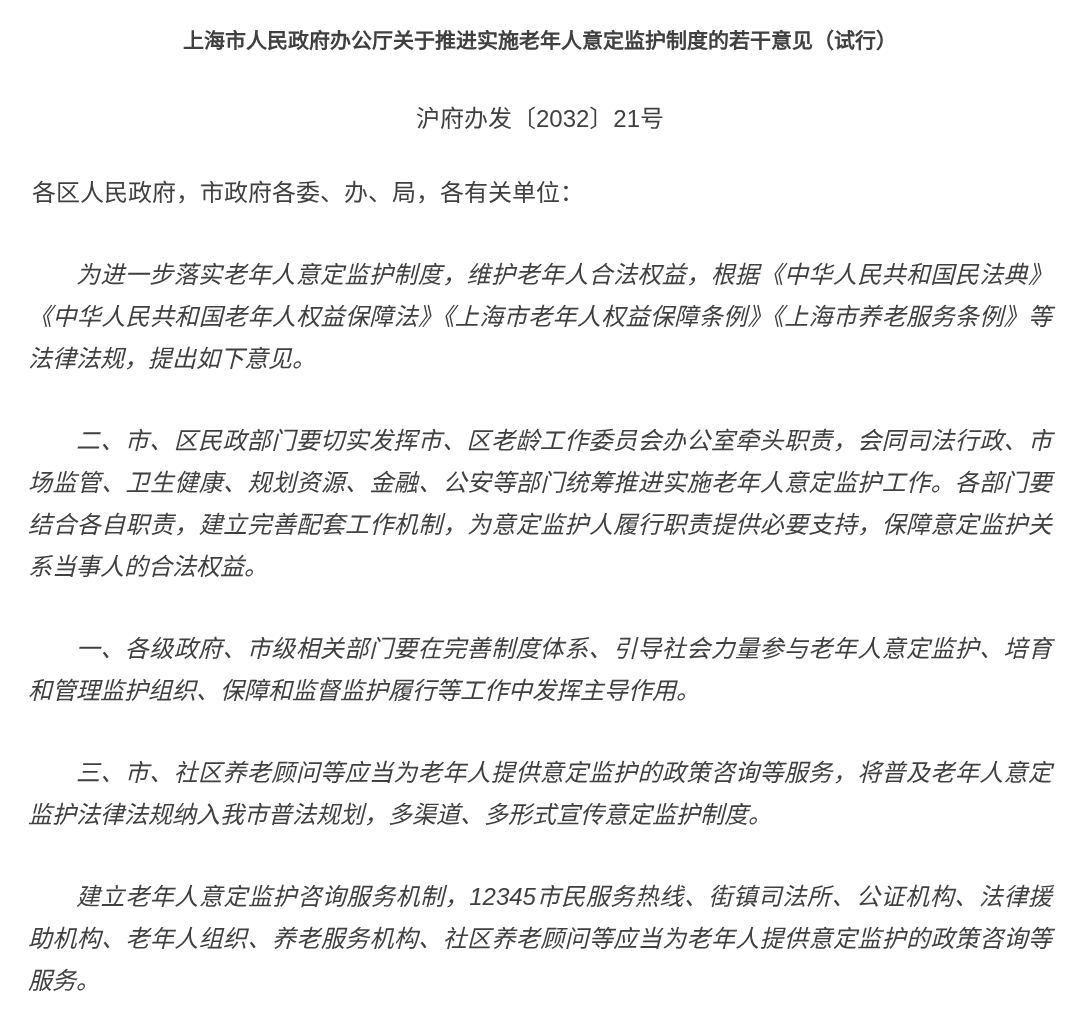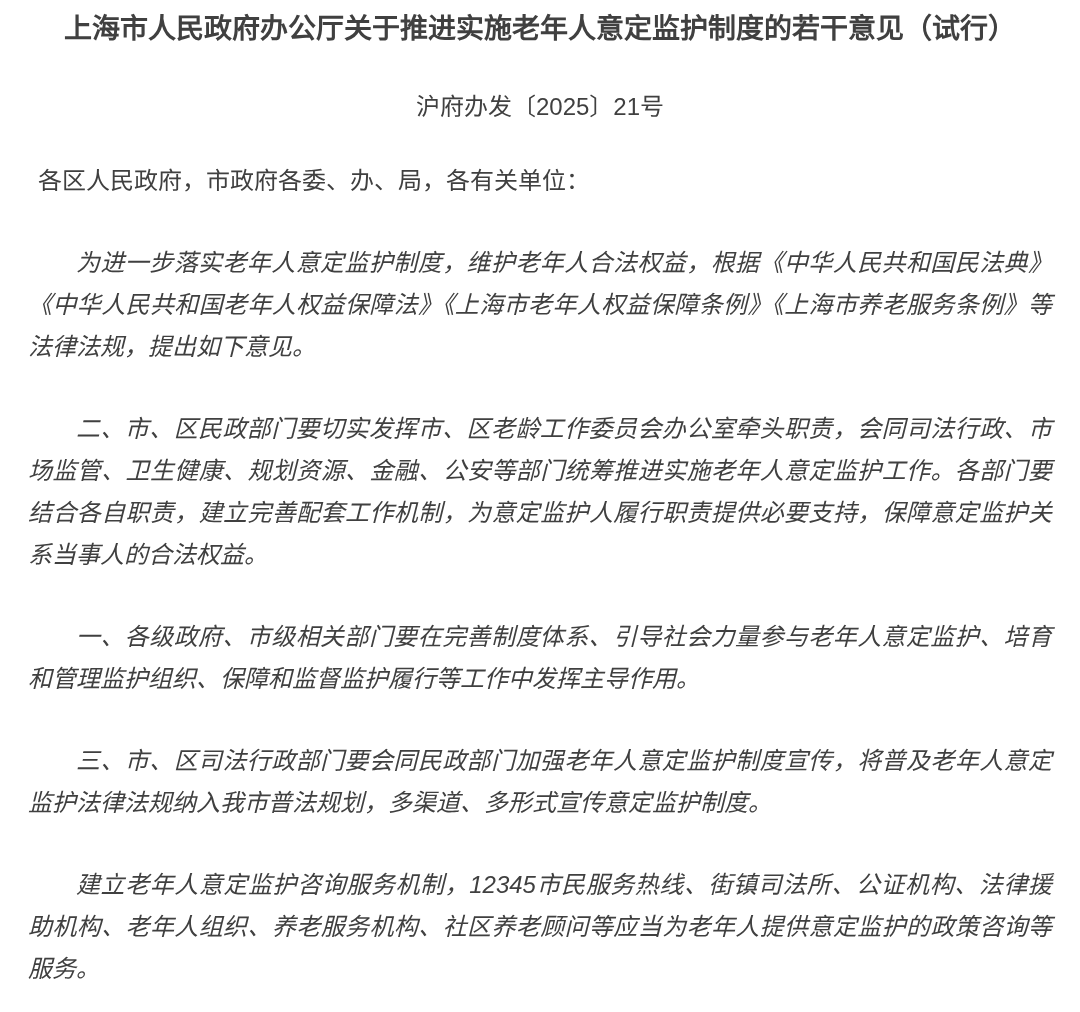"上海市人民政府办公厅关于推进实施老年人意定监护制度的若干意见（试行）" .doc-title { font-size: 28px -> 21px; margin: 0 0 36px 0 -> 12px 0 36px 0 }
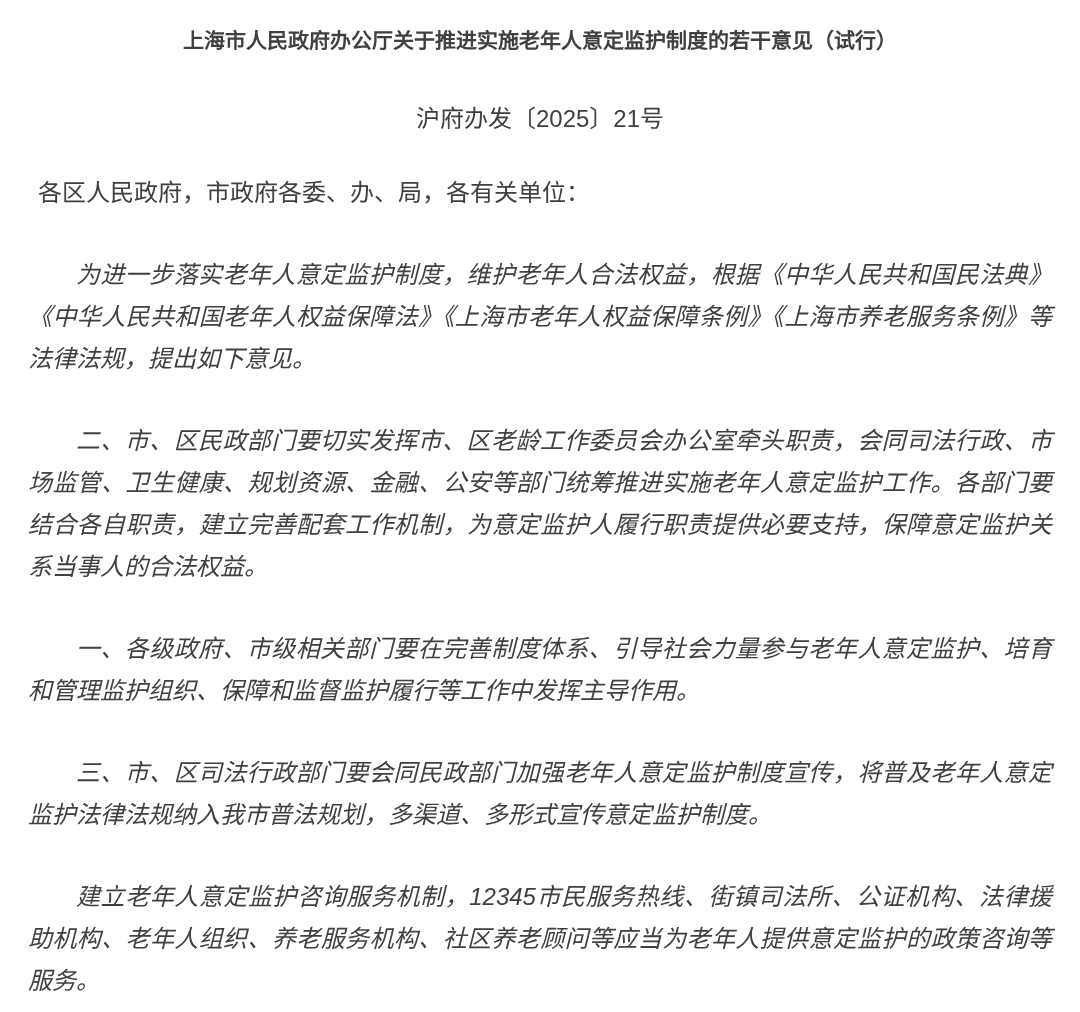"沪府办发〔2025〕21号" div.doc-number { text: 2025 -> 2032 }
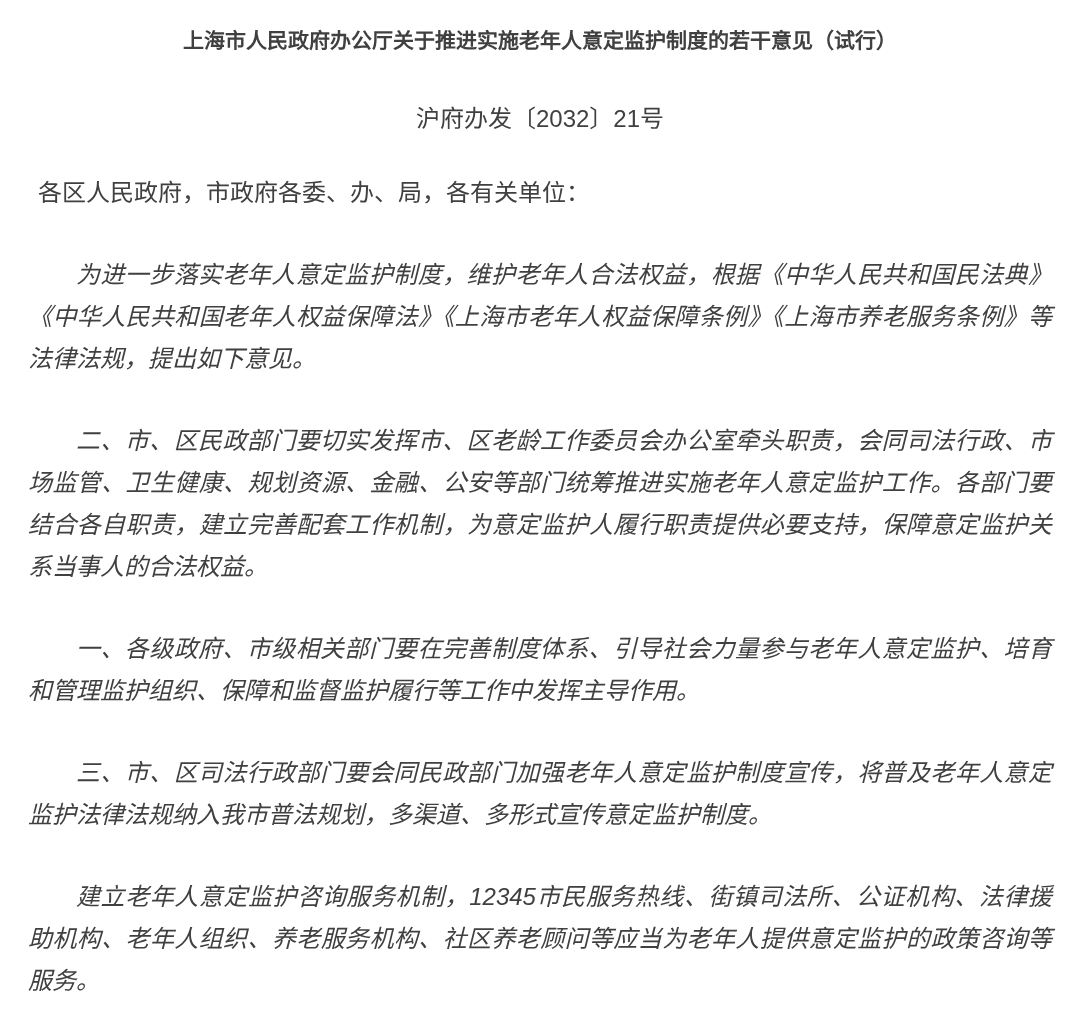"各区人民政府，市政府各委、办、局，各有关单位：" .salutation { margin: 0 0 40px 10px -> 0 0 40px 4px }
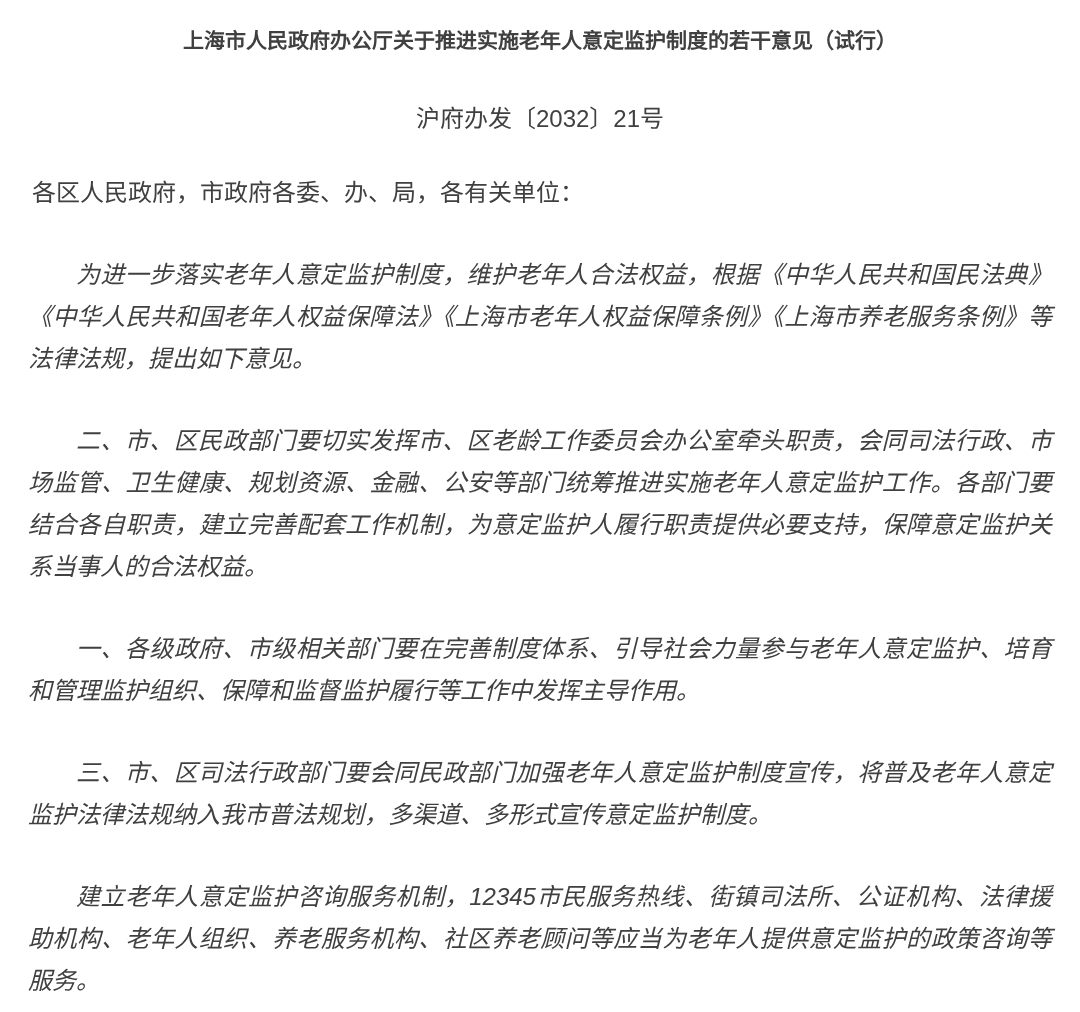"三、市、区司法行政部门要会同民政部门加强老年人意定监护制度宣传，将普及老年人意定" p.body-para { text: 区司法行政部门要会同民政部门加强老年人意定监护制度宣传 -> 社区养老顾问等应当为老年人提供意定监护的政策咨询等服务 }
